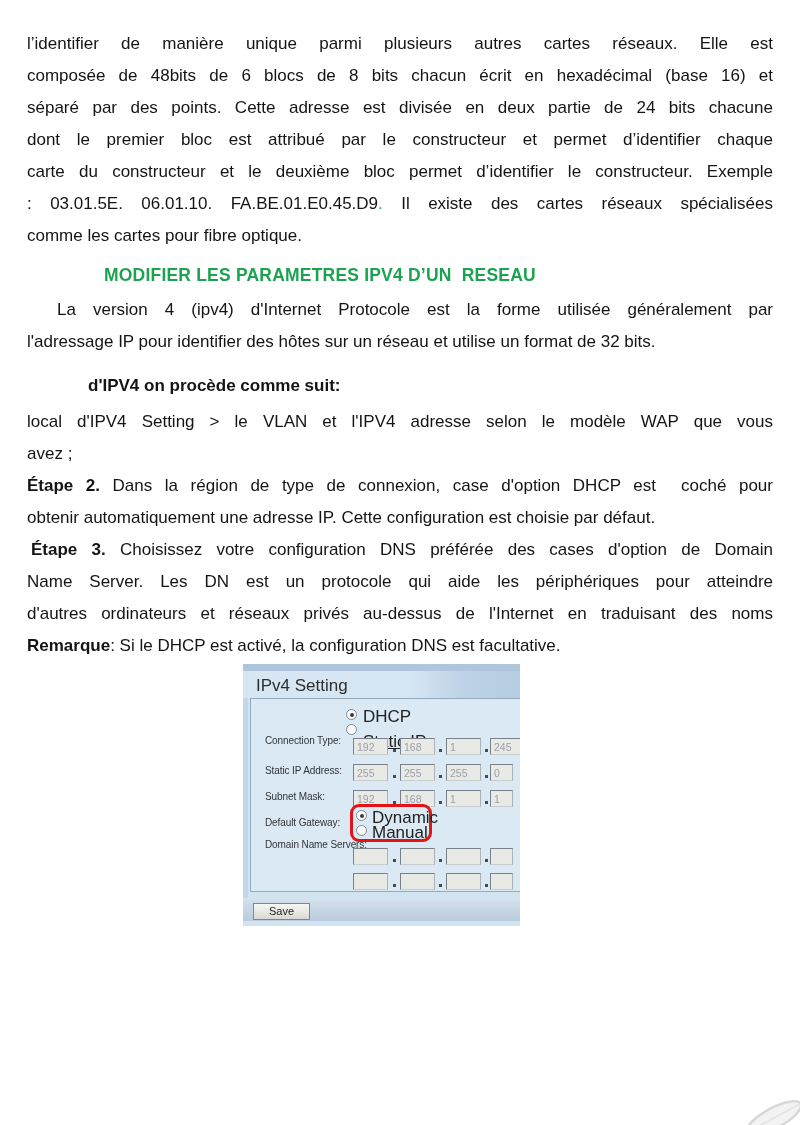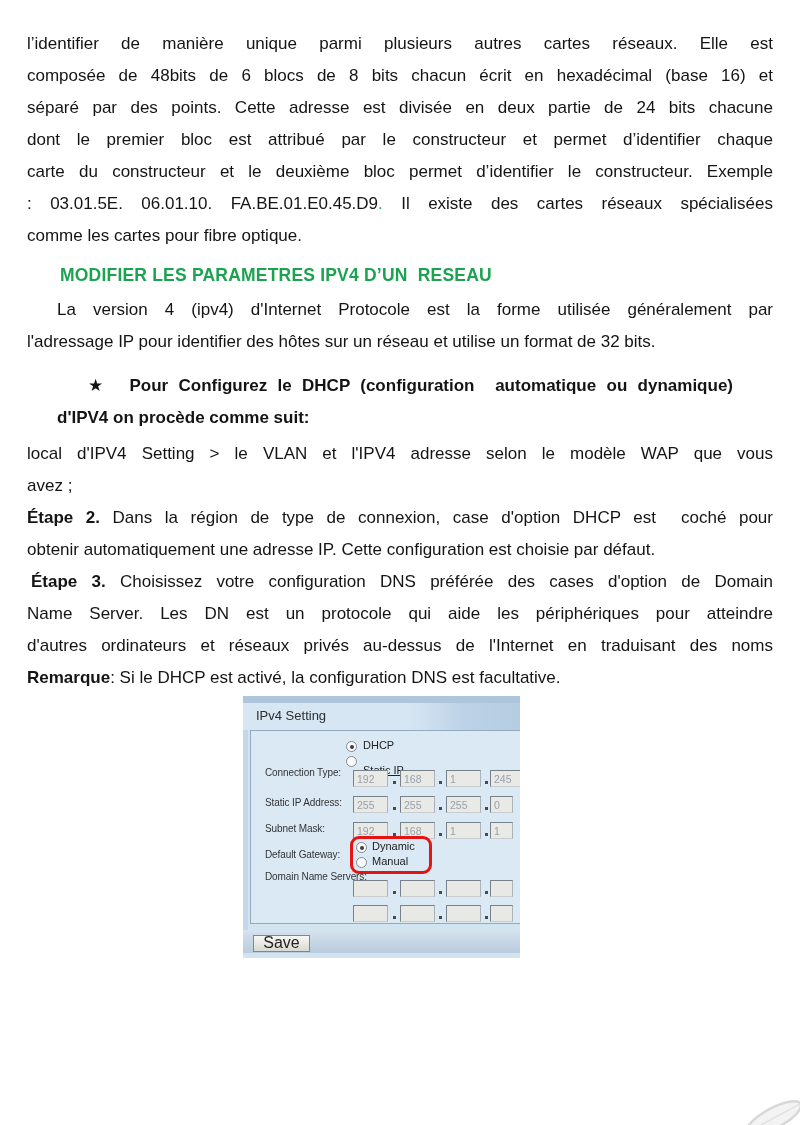"MODIFIER LES PARAMETRES IPV4 D’UN" .c-green { margin-left: none -> 44px }
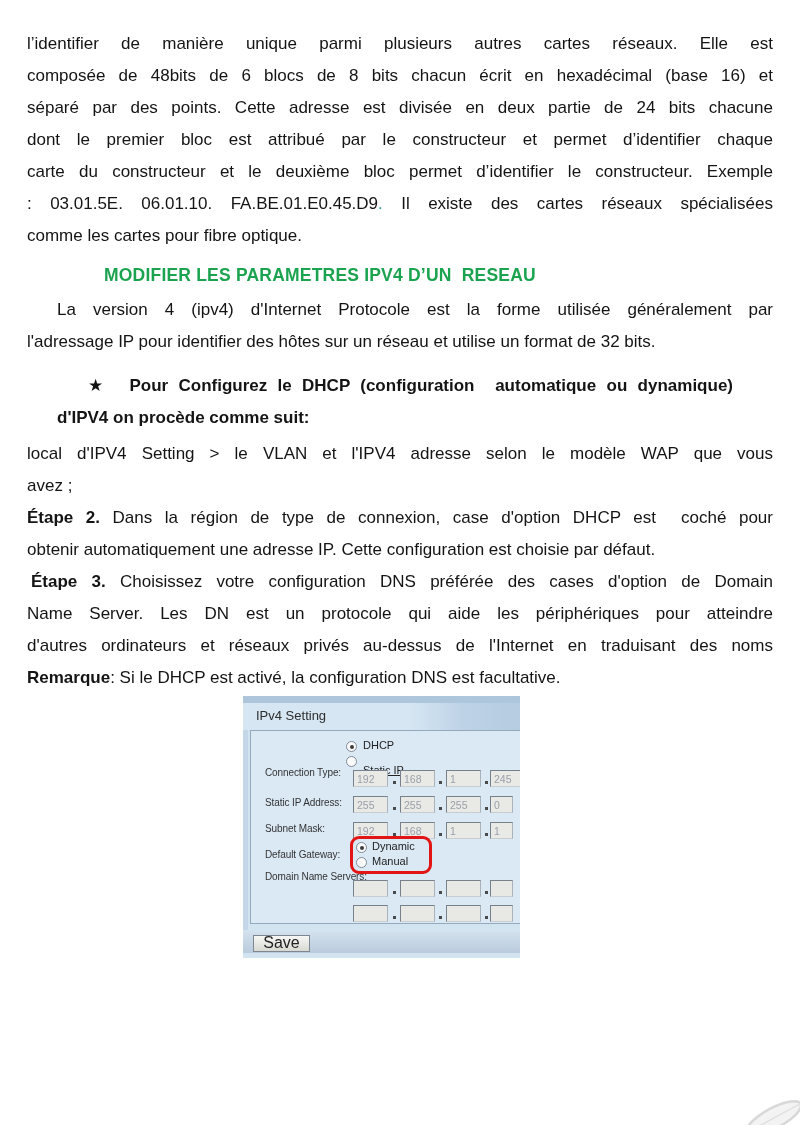"★ Pour Configurez le DHCP" div.line { html: <div><span>★&nbsp; Pour Configurez le DHCP (configuration&nbsp; automatique ou dynamique)</span></div> -> none }
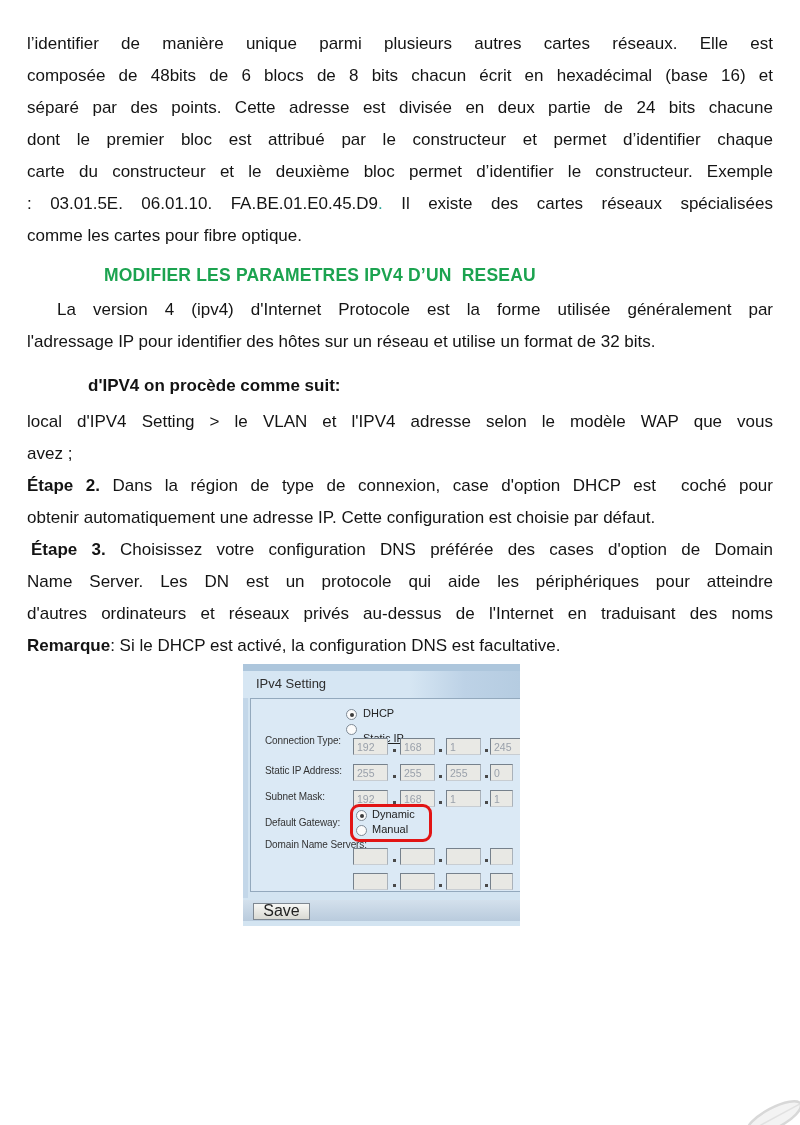"IPv4 Setting" .panel-title { font-size: 13px -> 17px }
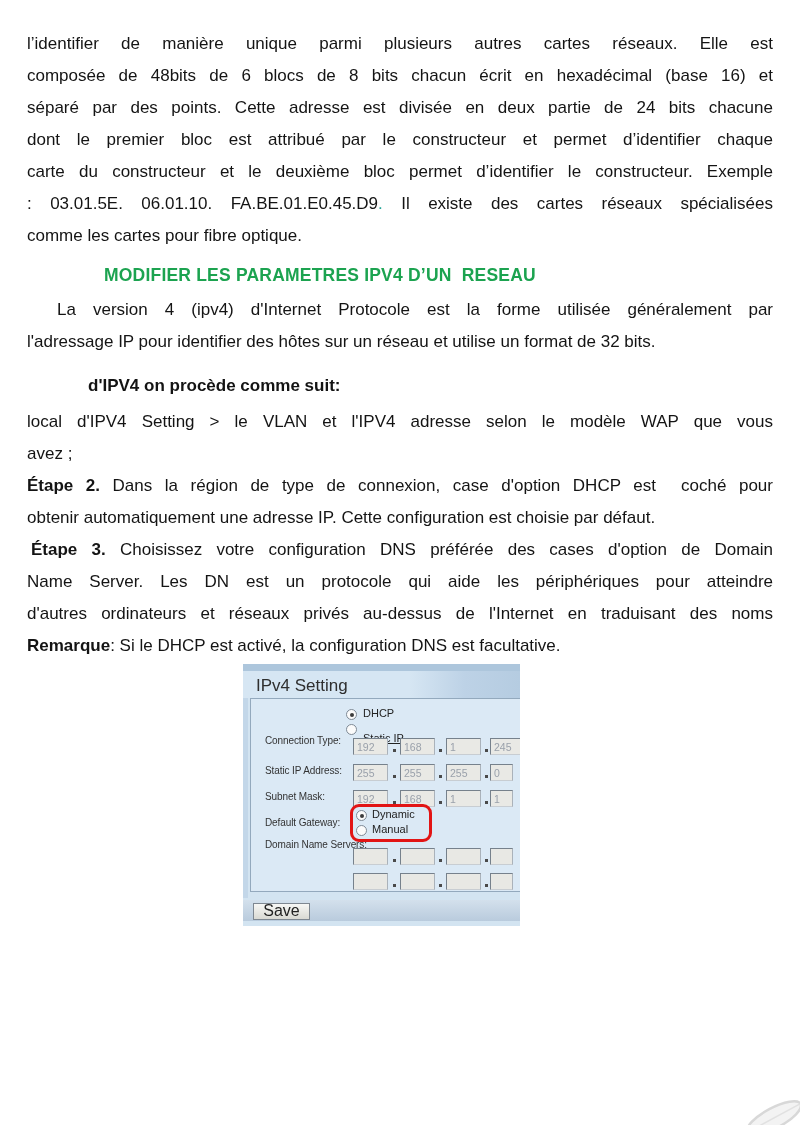"DHCP" .rlabel { font-size: 11px -> 17px }
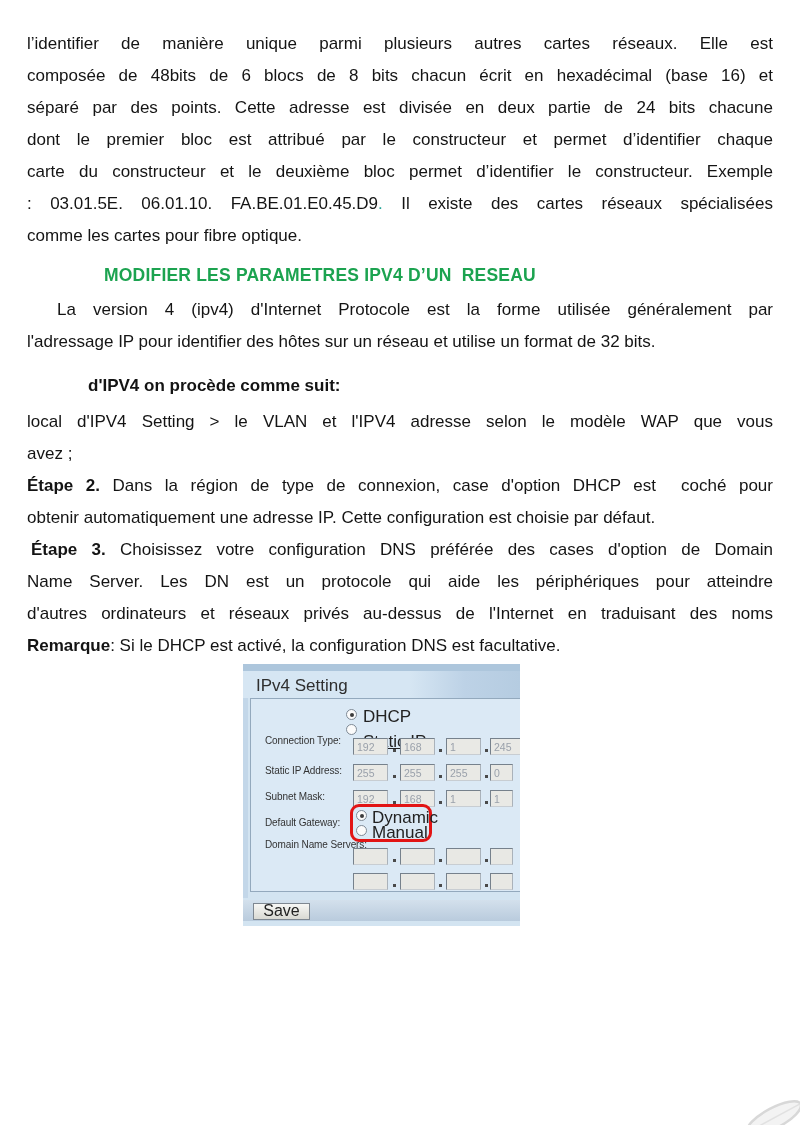"Save" .save-btn { font-size: 16px -> 11px }
